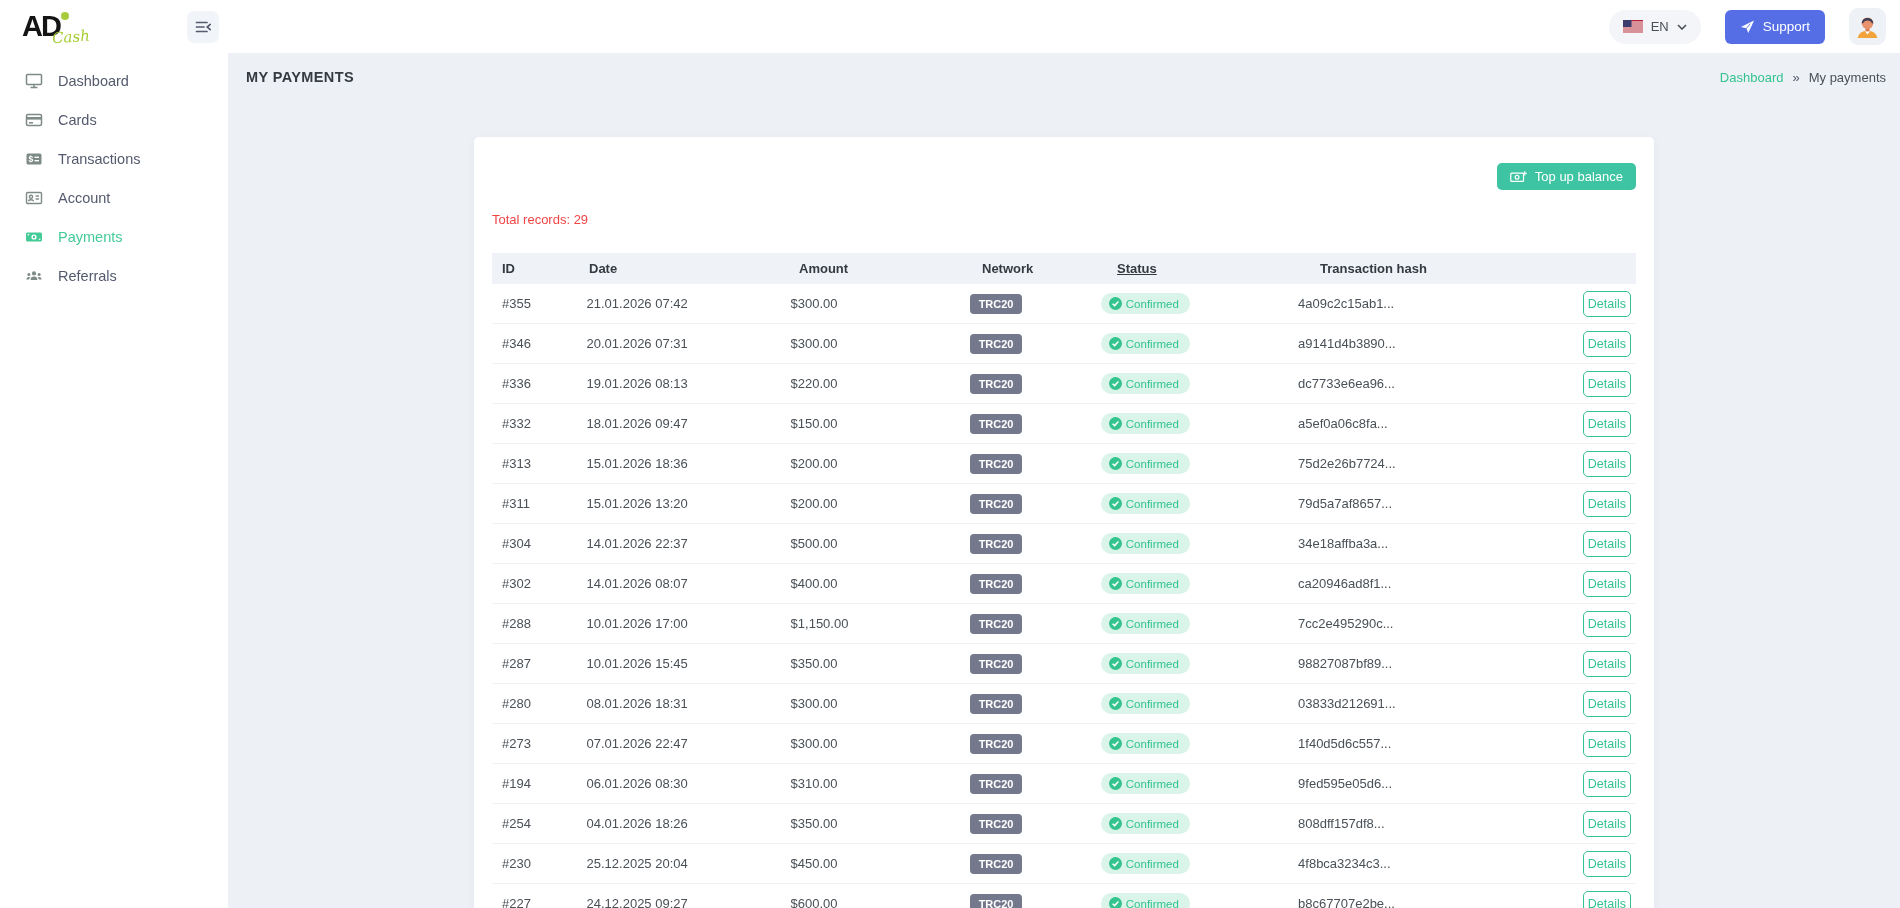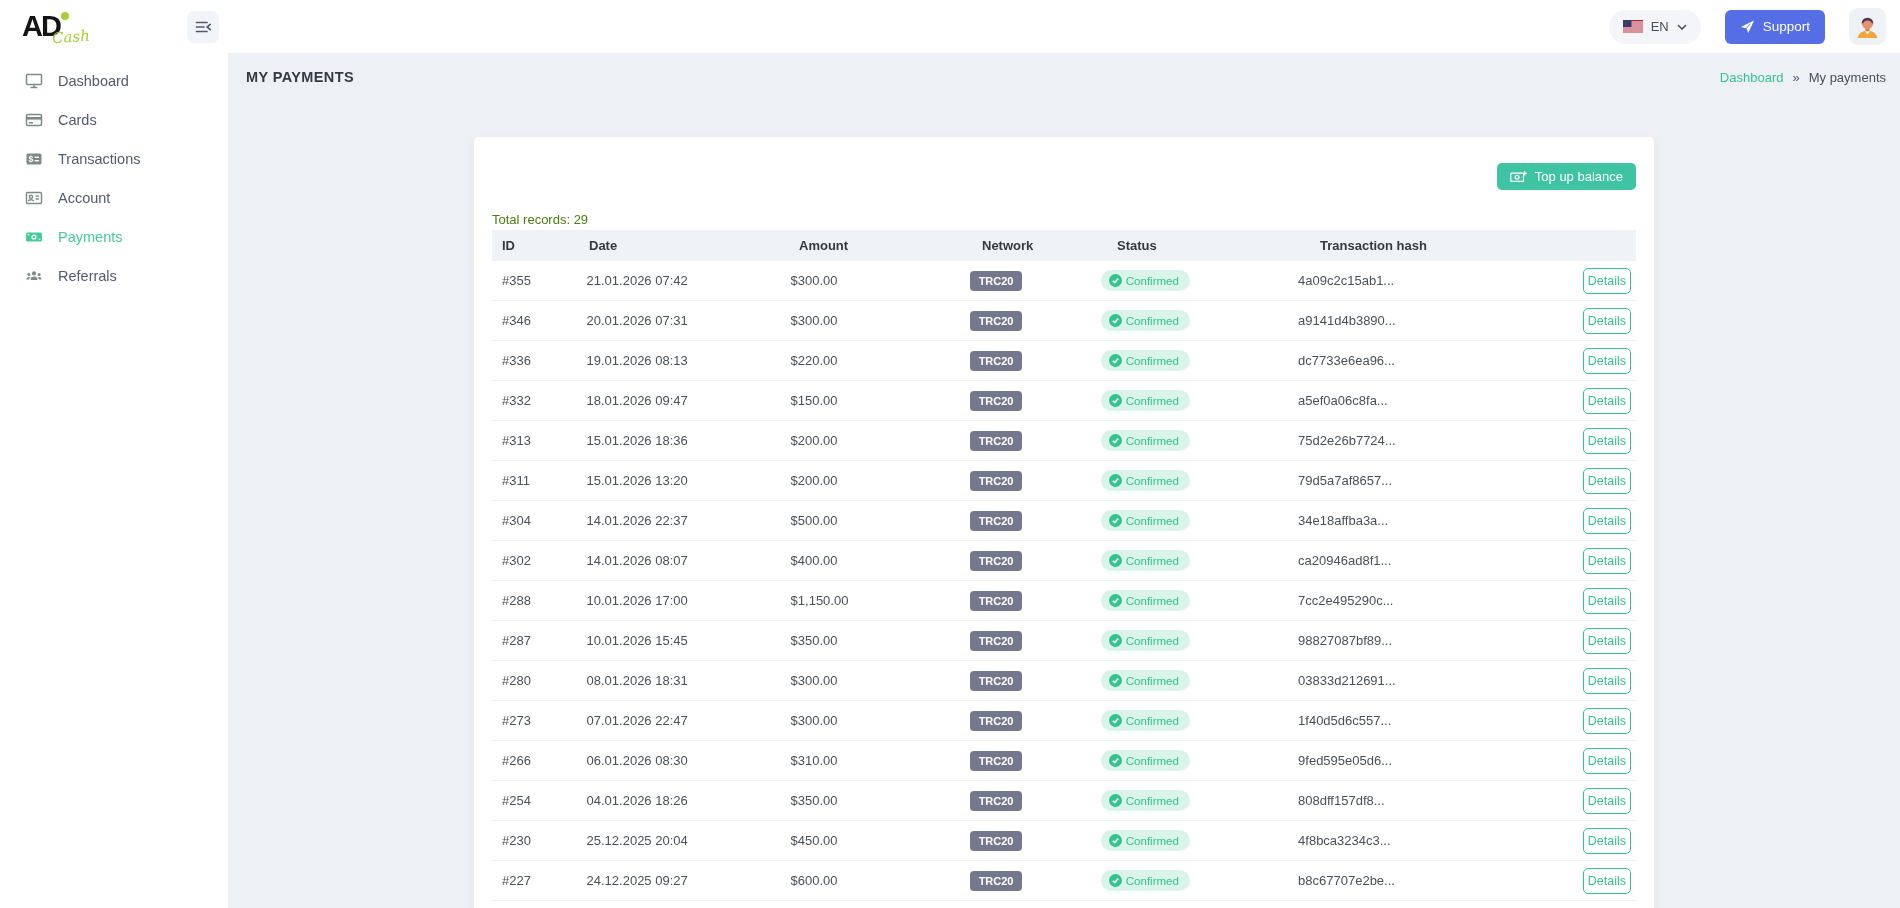"Total records: 29" .total-records { color: #4d7c0f -> #ef4444; margin-bottom: 3px -> 26px }
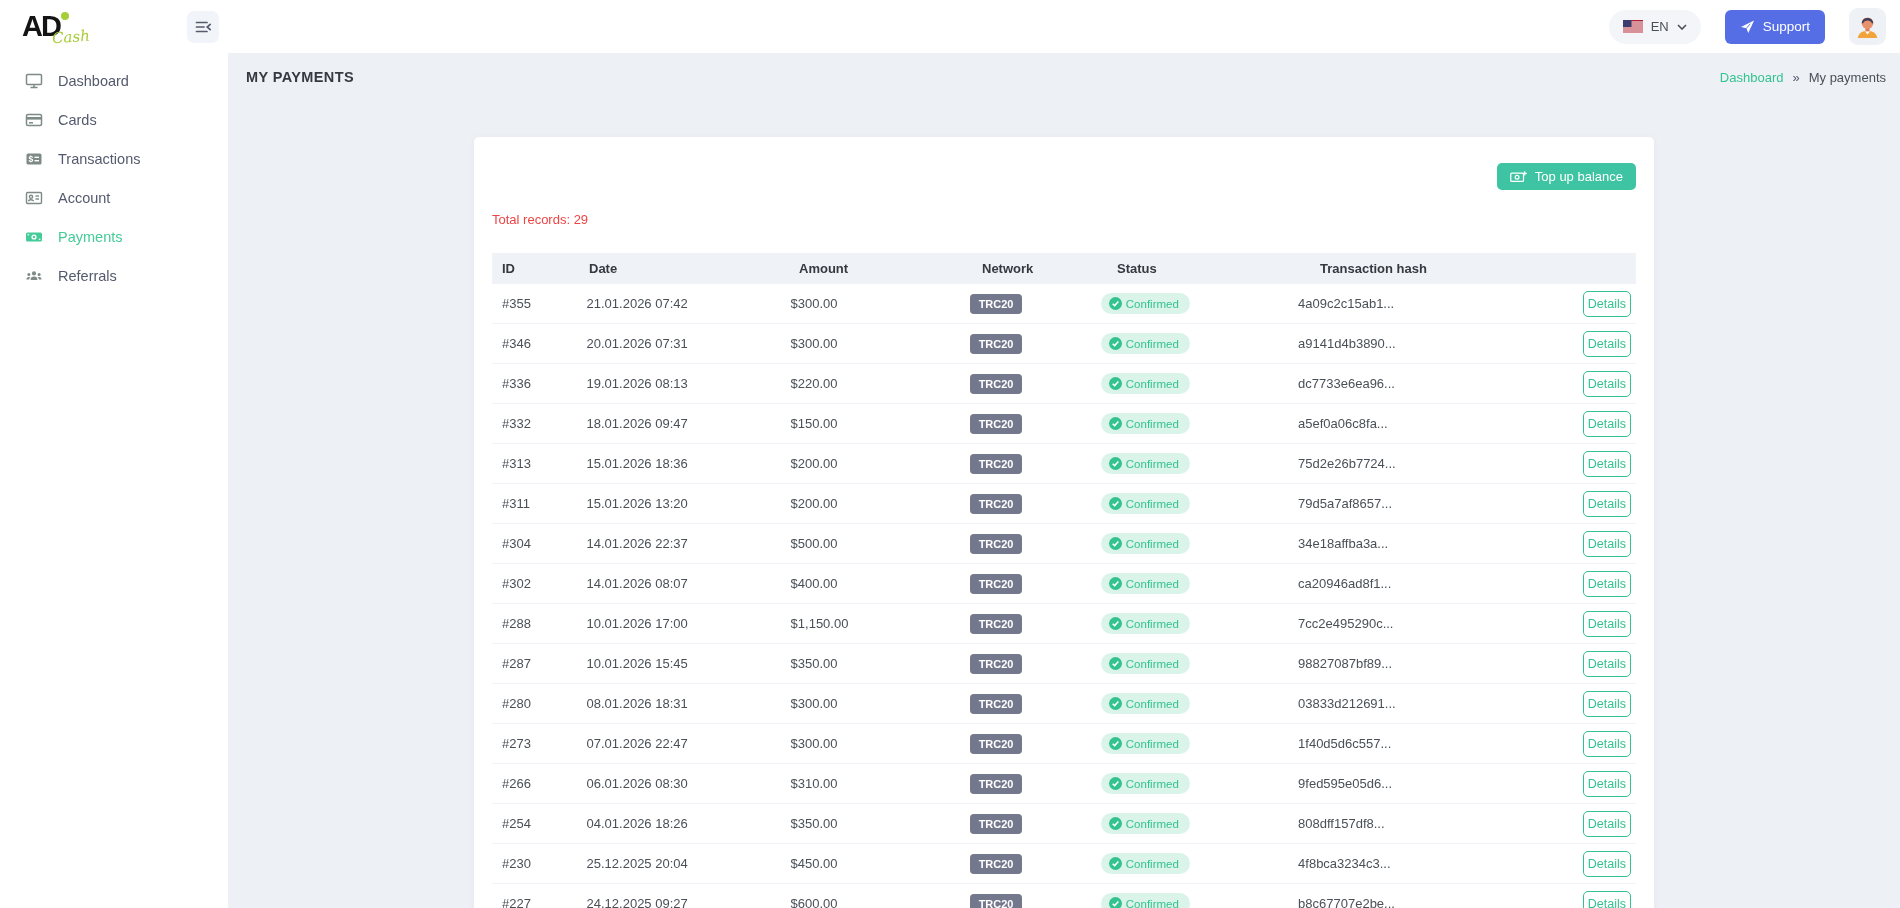"Status" .c-status { text-decoration: none -> underline }
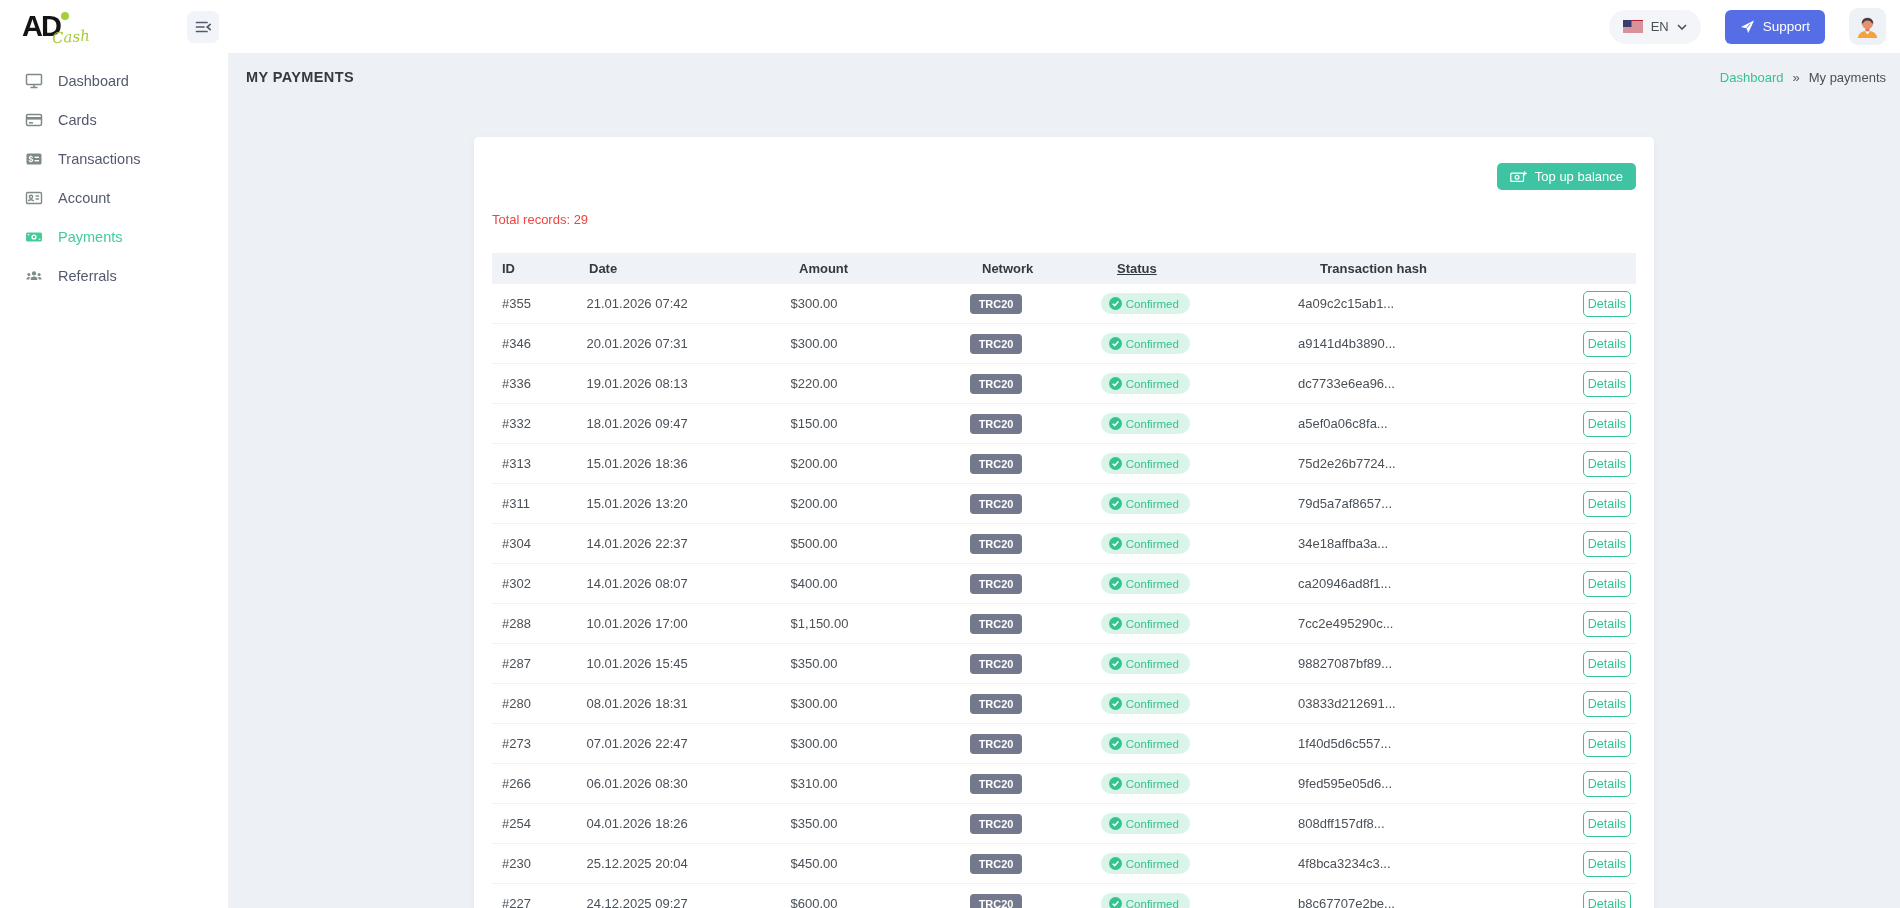"#266" div.c-id { text: 266 -> 194 }
